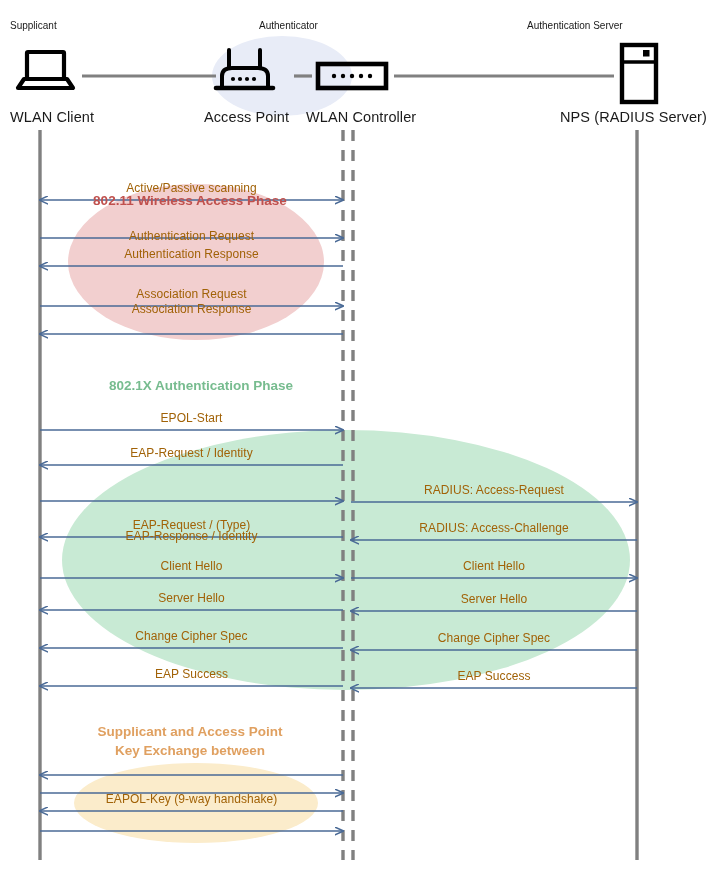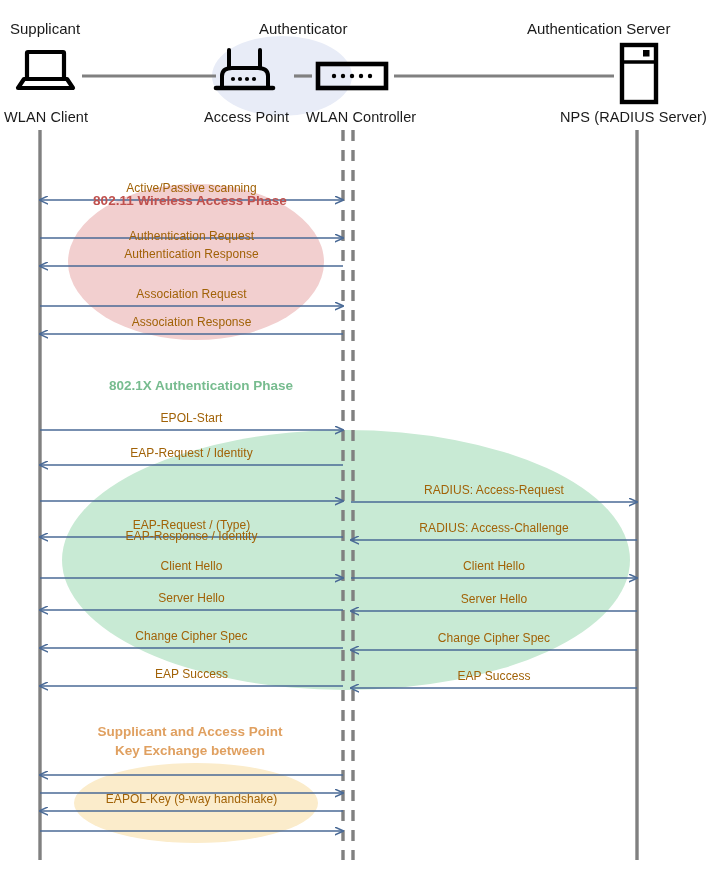"Supplicant" .role-label { font-size: 15px -> 10px }
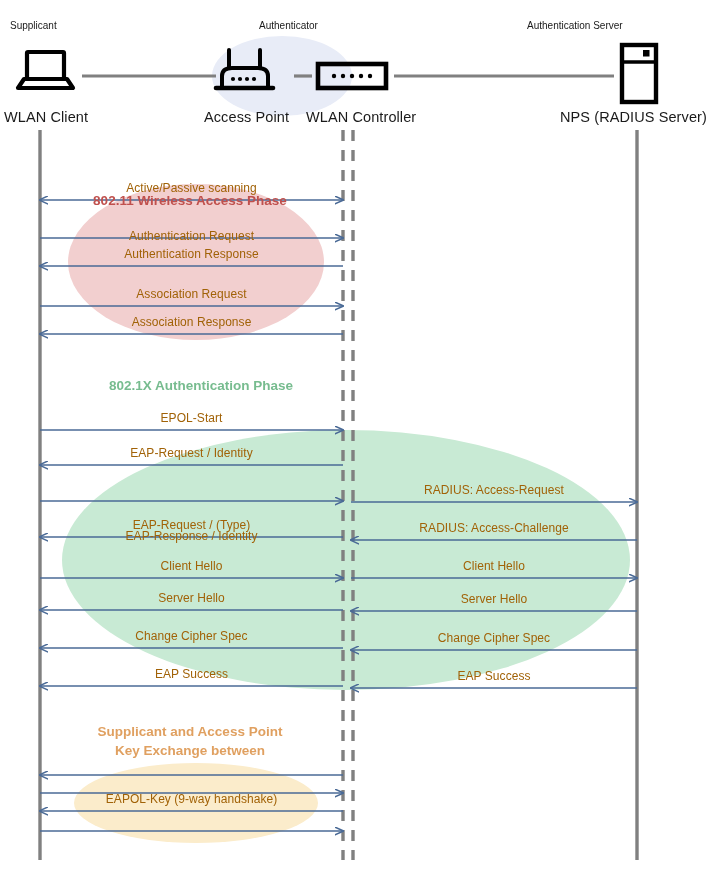"WLAN Client" div.hdr-label { left: 4px -> 10px }
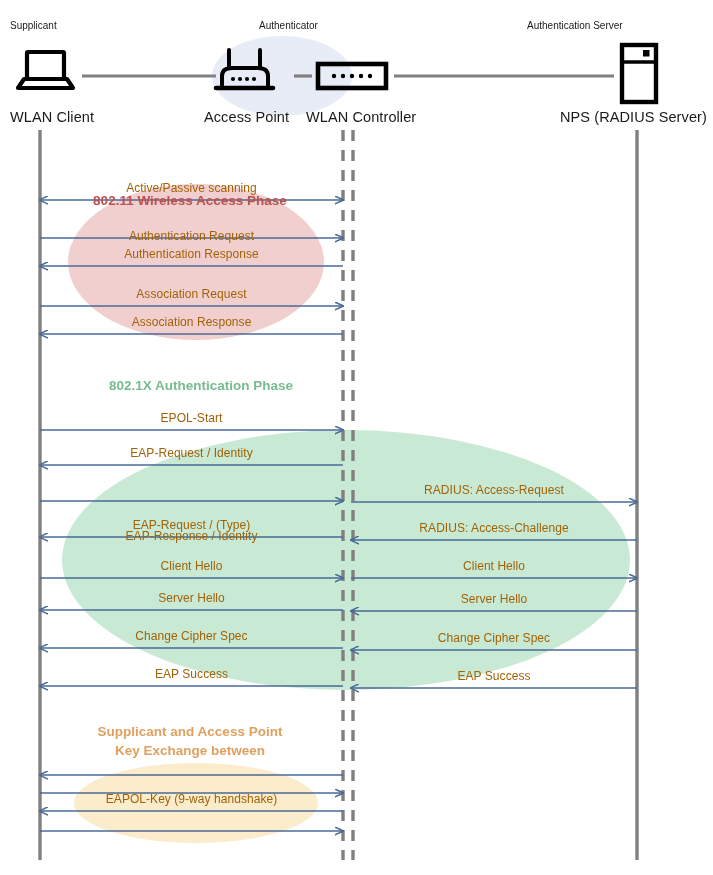"Association Response" div.msg { top: 315px -> 302px }
